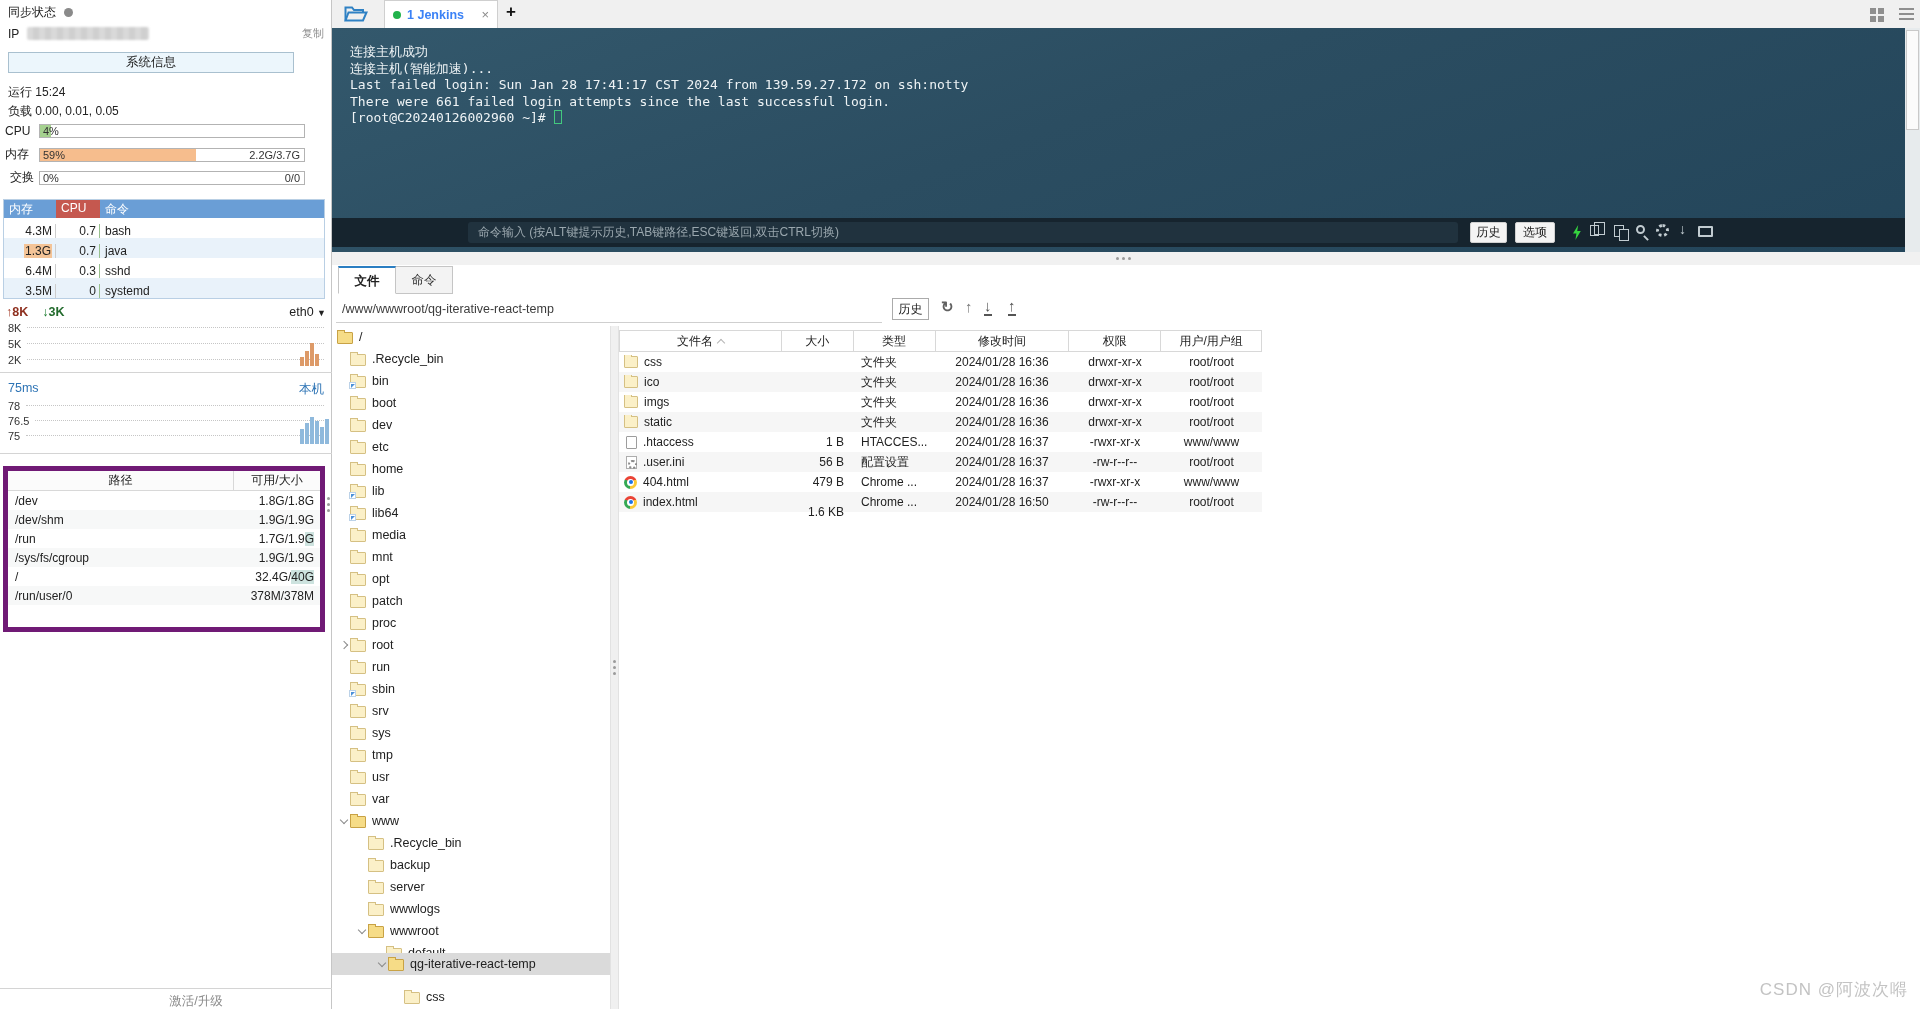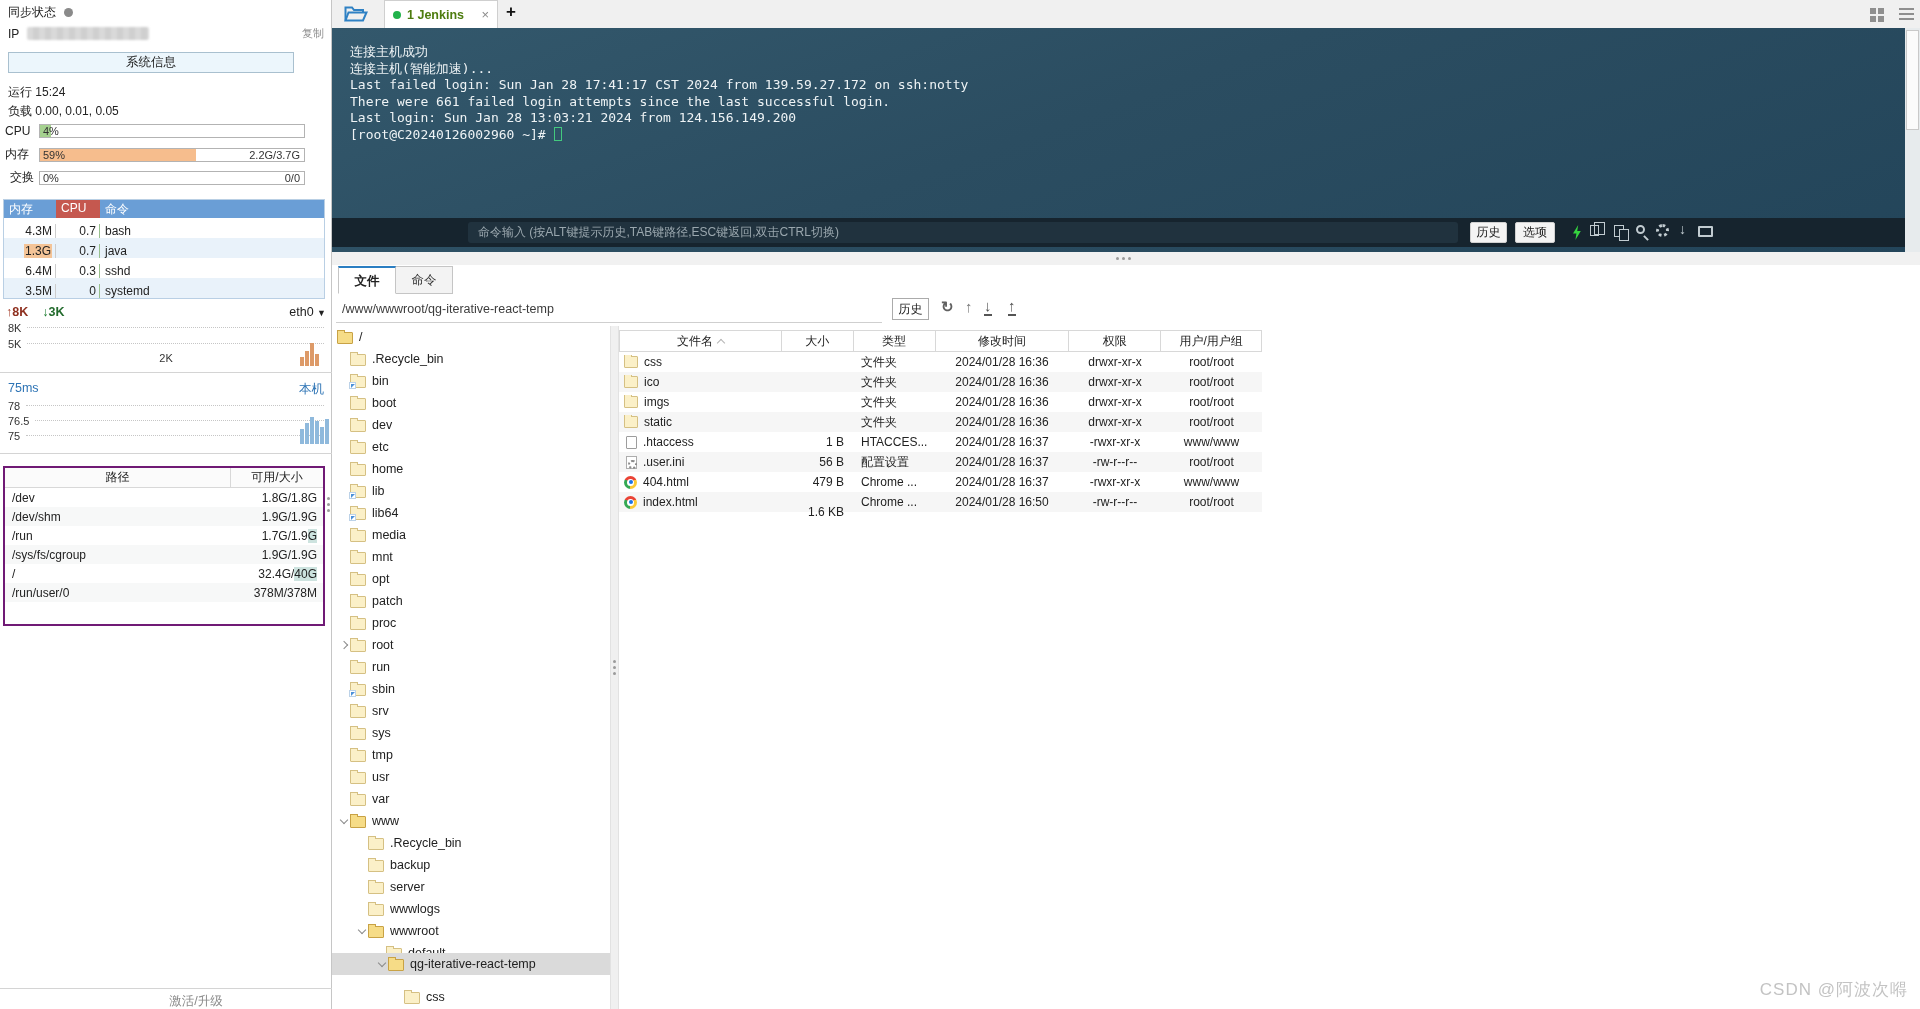"1 Jenkins" .term-tab .t-label { color: #4d7c0f -> #3b82f6 }
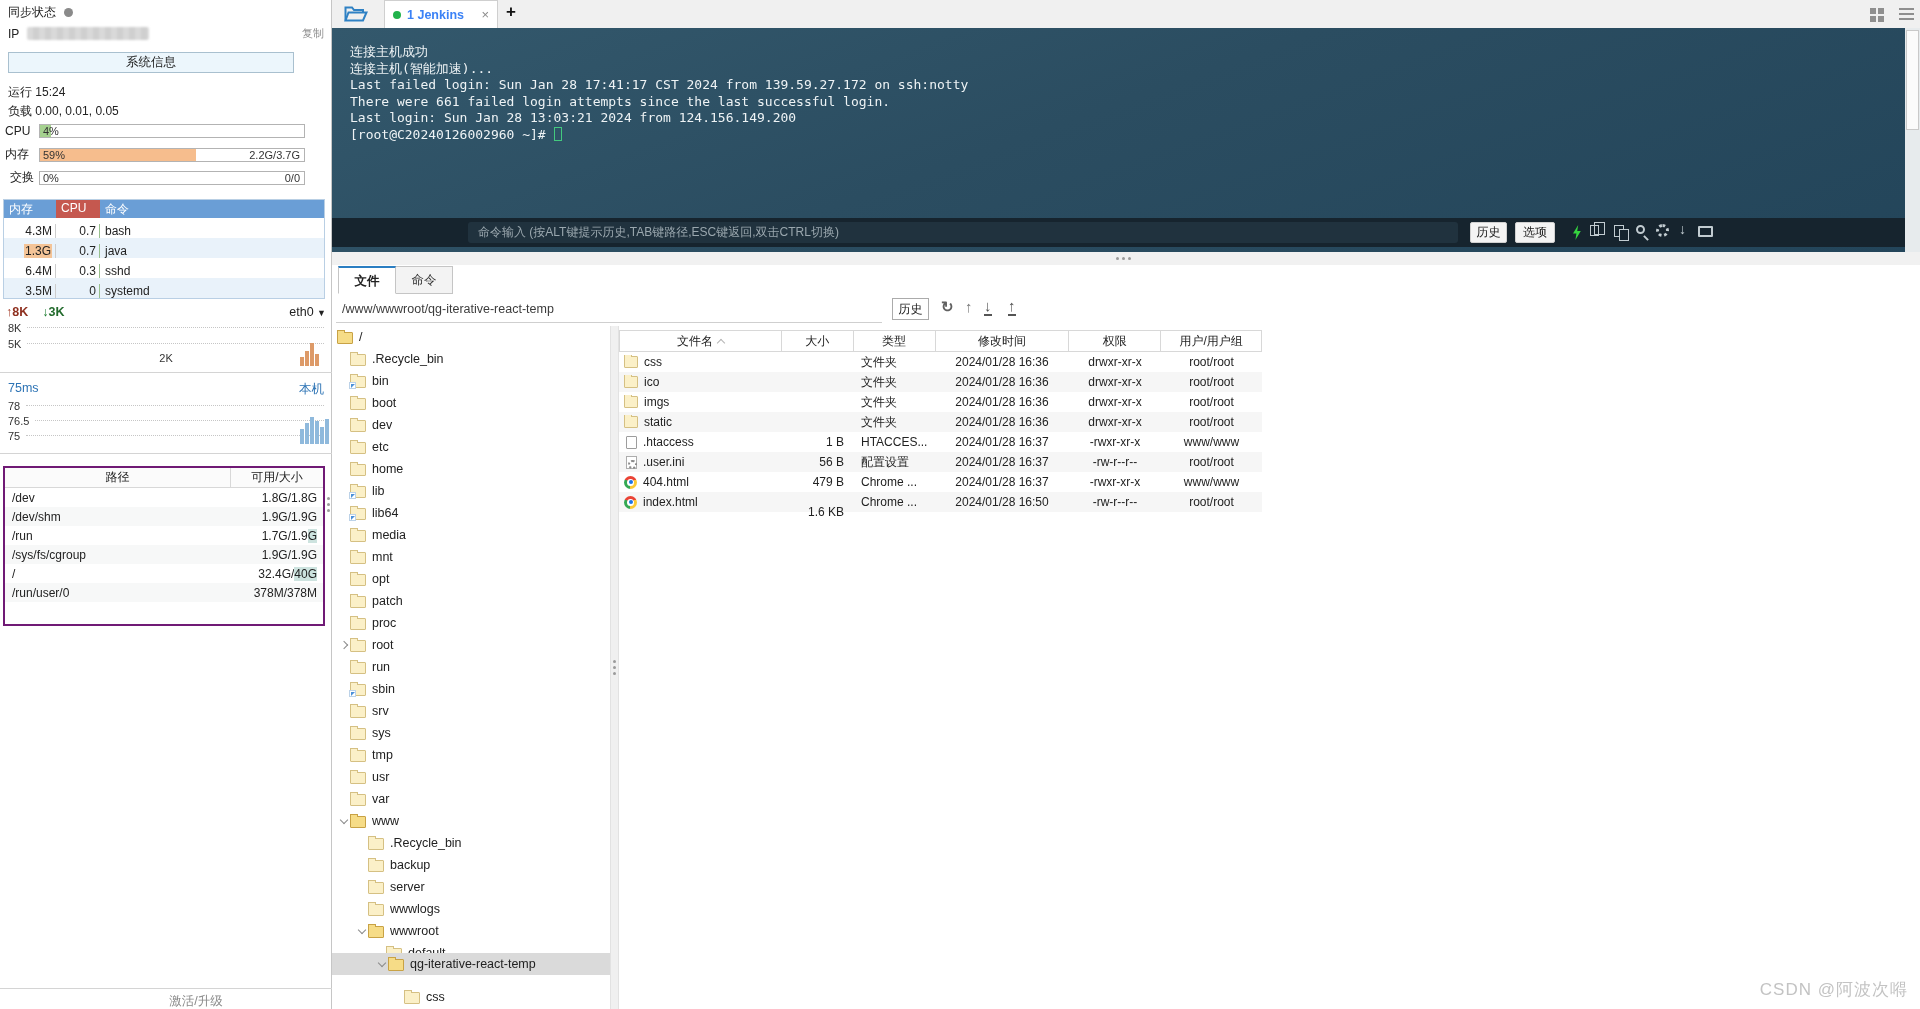"Last login: Sun Jan 28" div { html: <div>Last login: Sun Jan 28 13:03:21 2024 from 124.156.149.200</div> -> none }
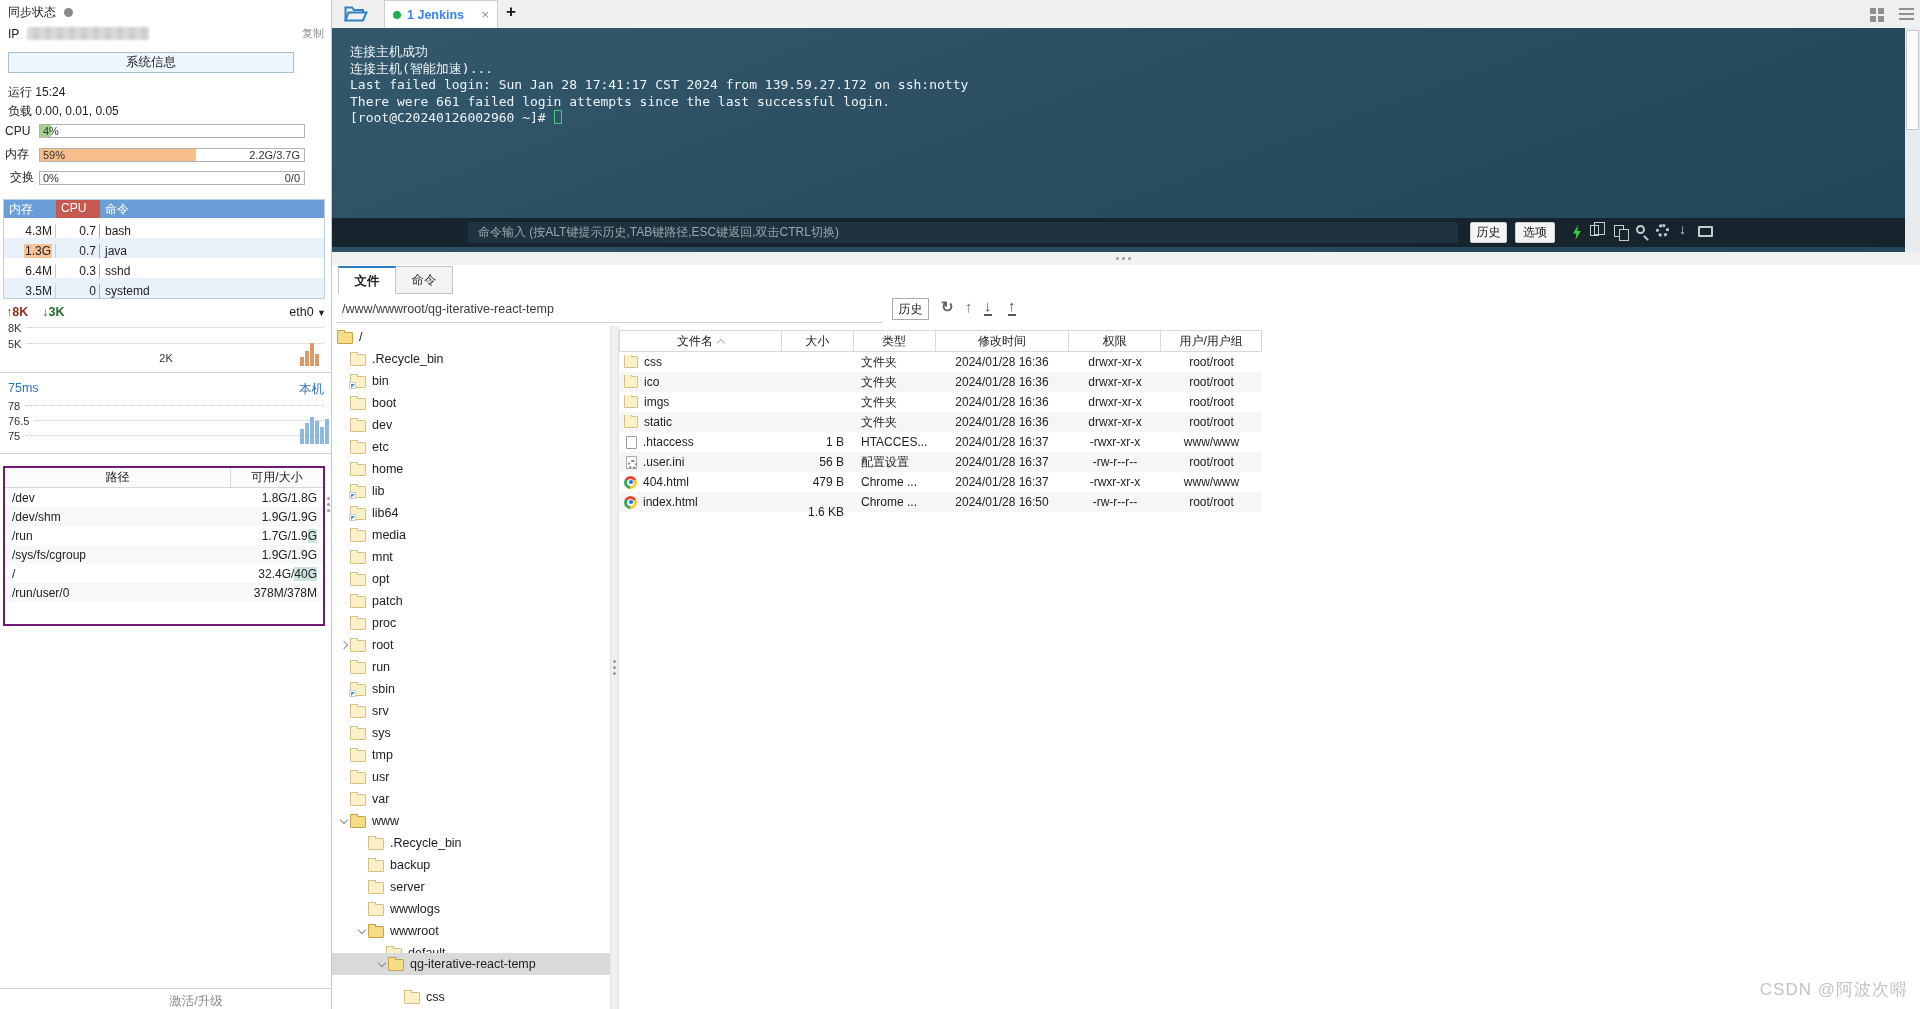"2K" div.abs { flex-direction: column -> none }
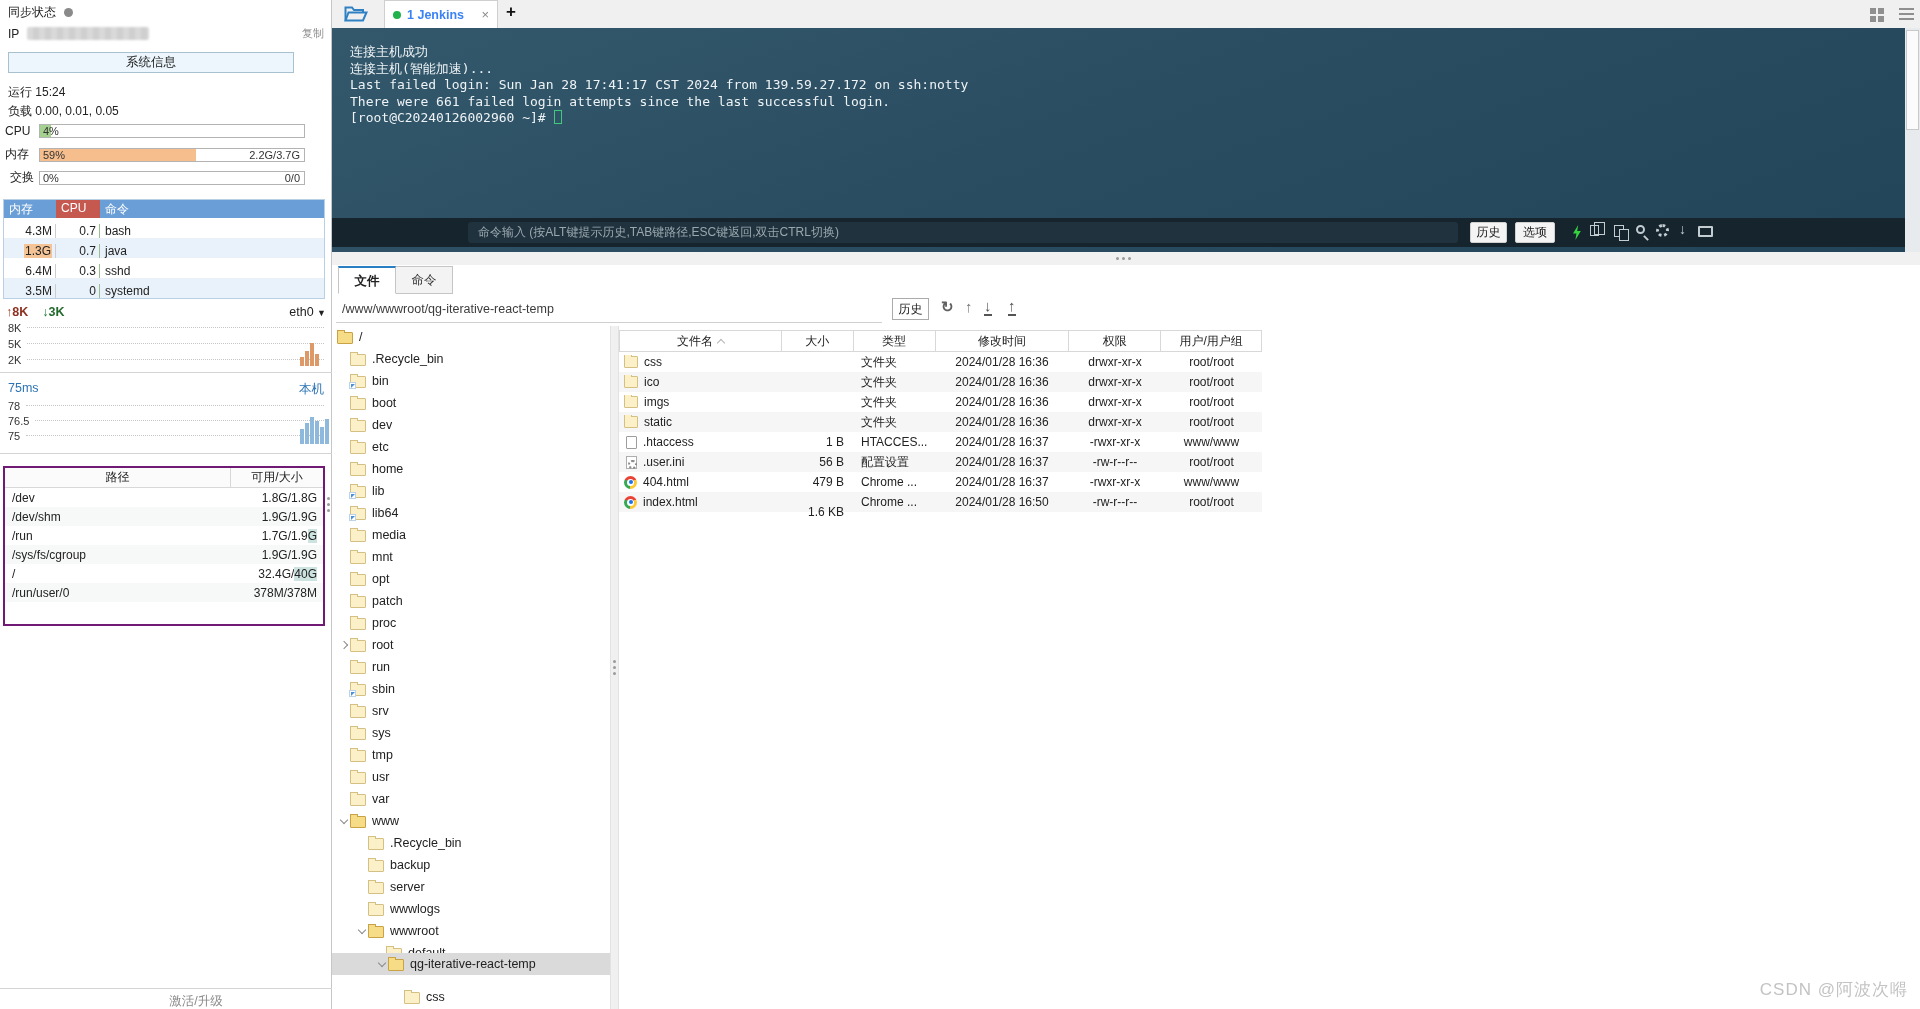"路径" #dtable { border: 2px solid #701a75 -> 5px solid #701a75 }
